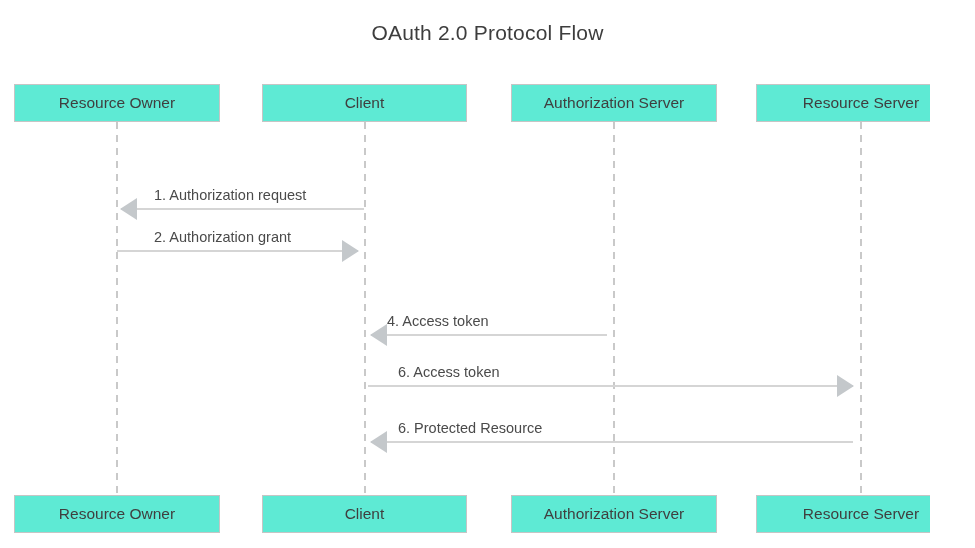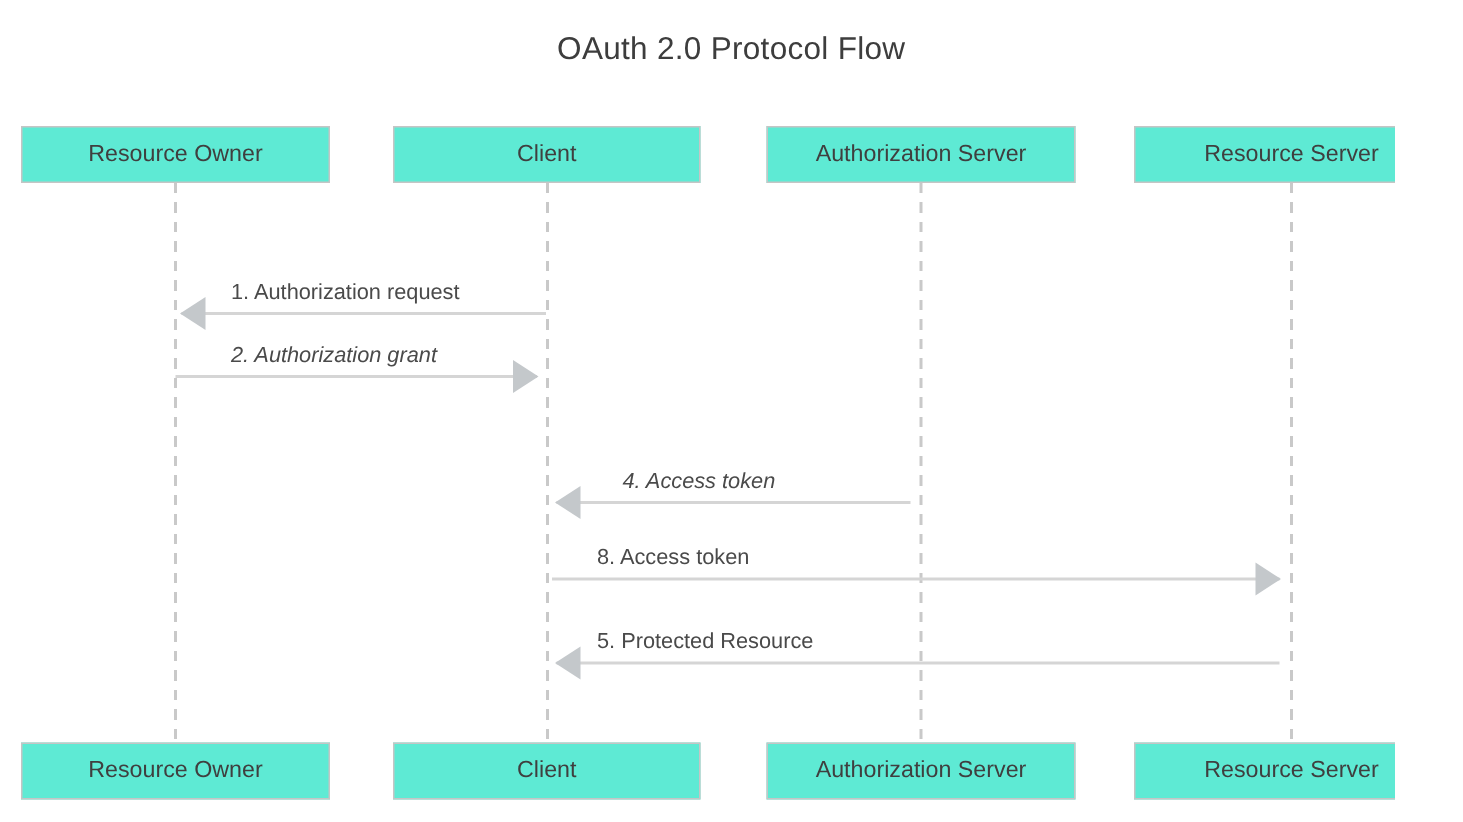"2. Authorization grant" div.msg-label { font-style: italic -> none }
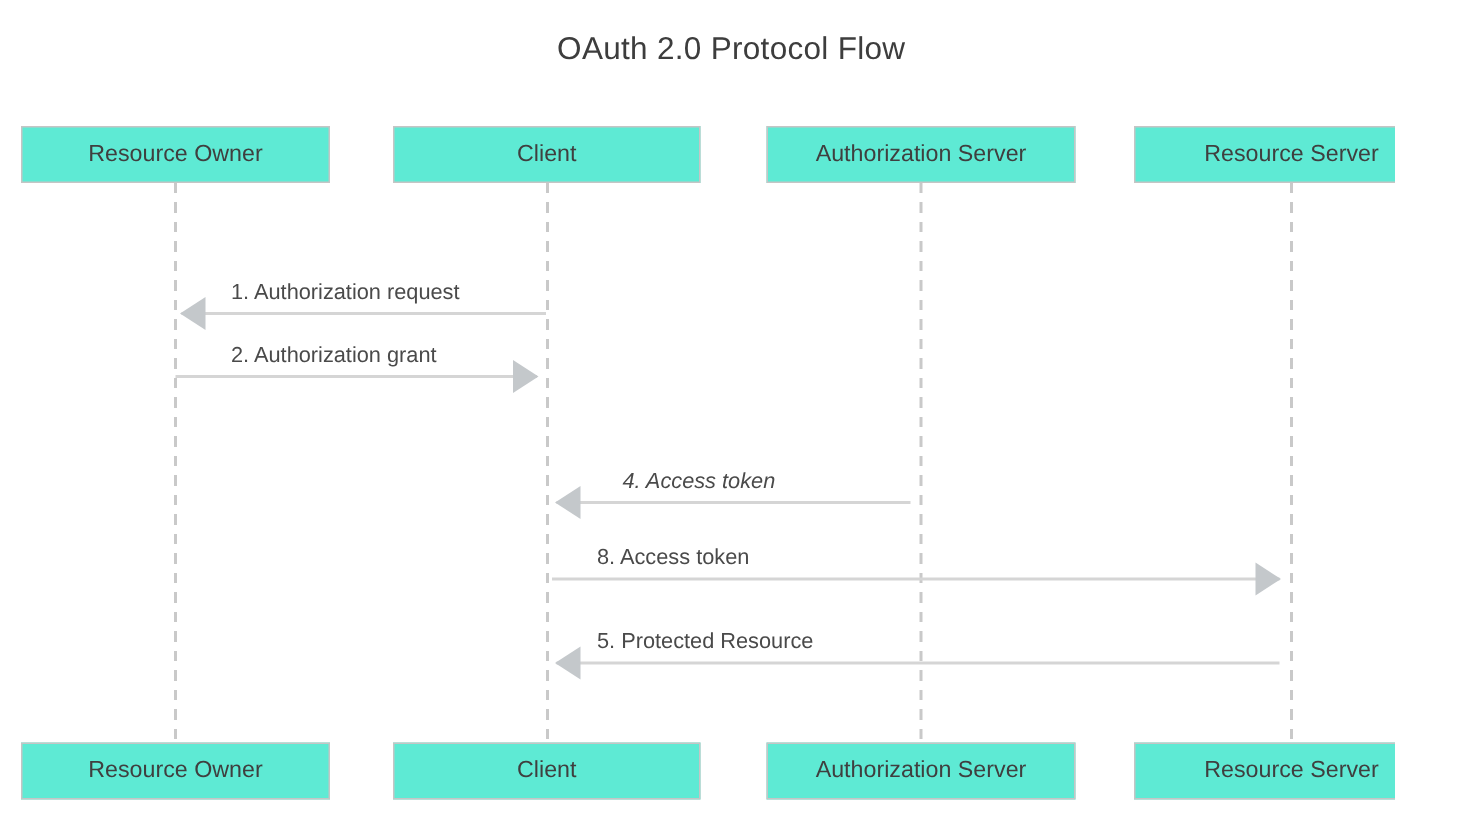"4. Access token" div.msg-label { font-style: italic -> none; margin-left: 44px -> 16px }
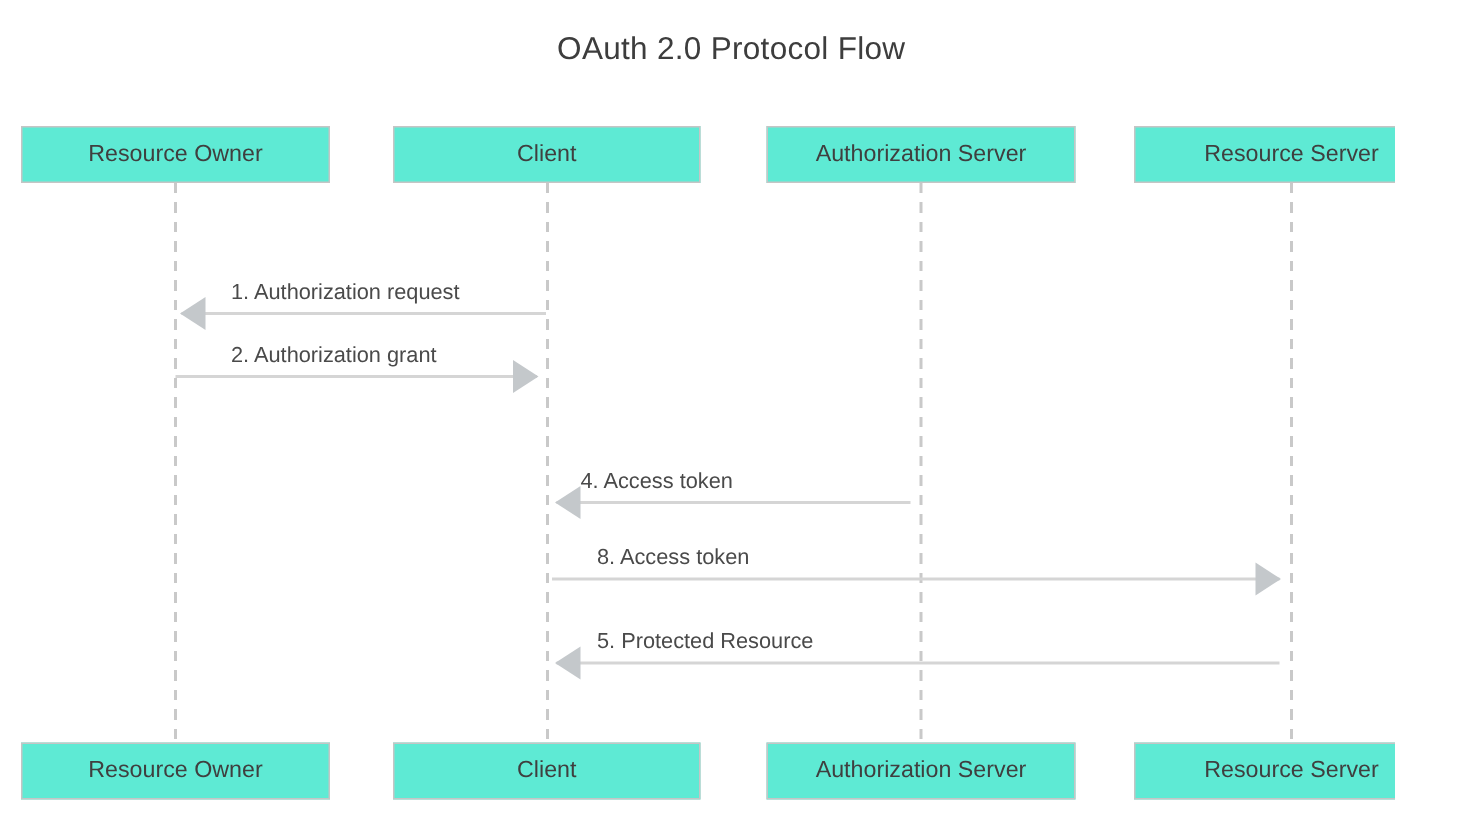"8. Access token" div.msg-label { text: 8 -> 6 }
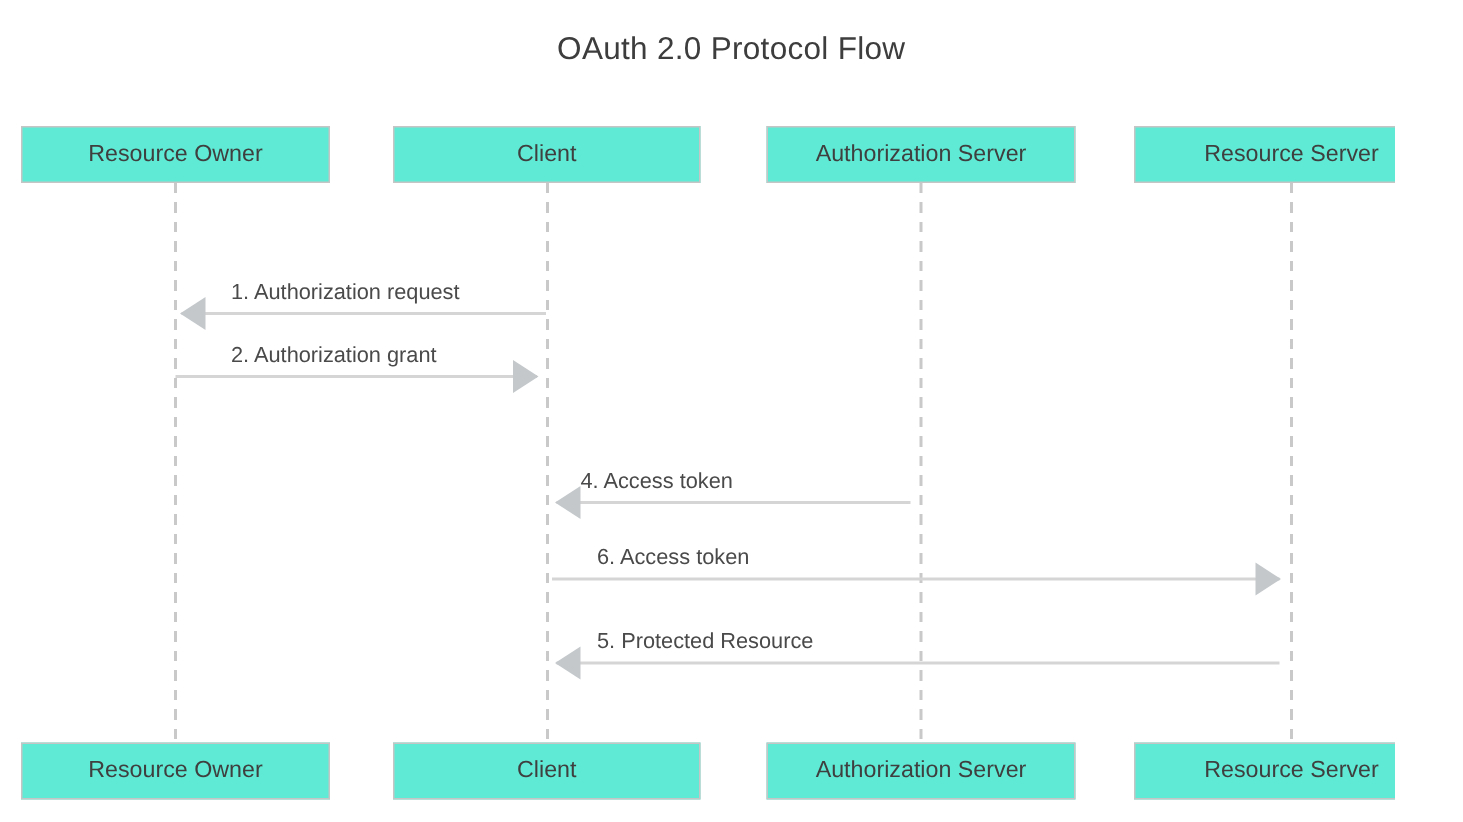"5. Protected Resource" div.msg-label { text: 5 -> 6 }
